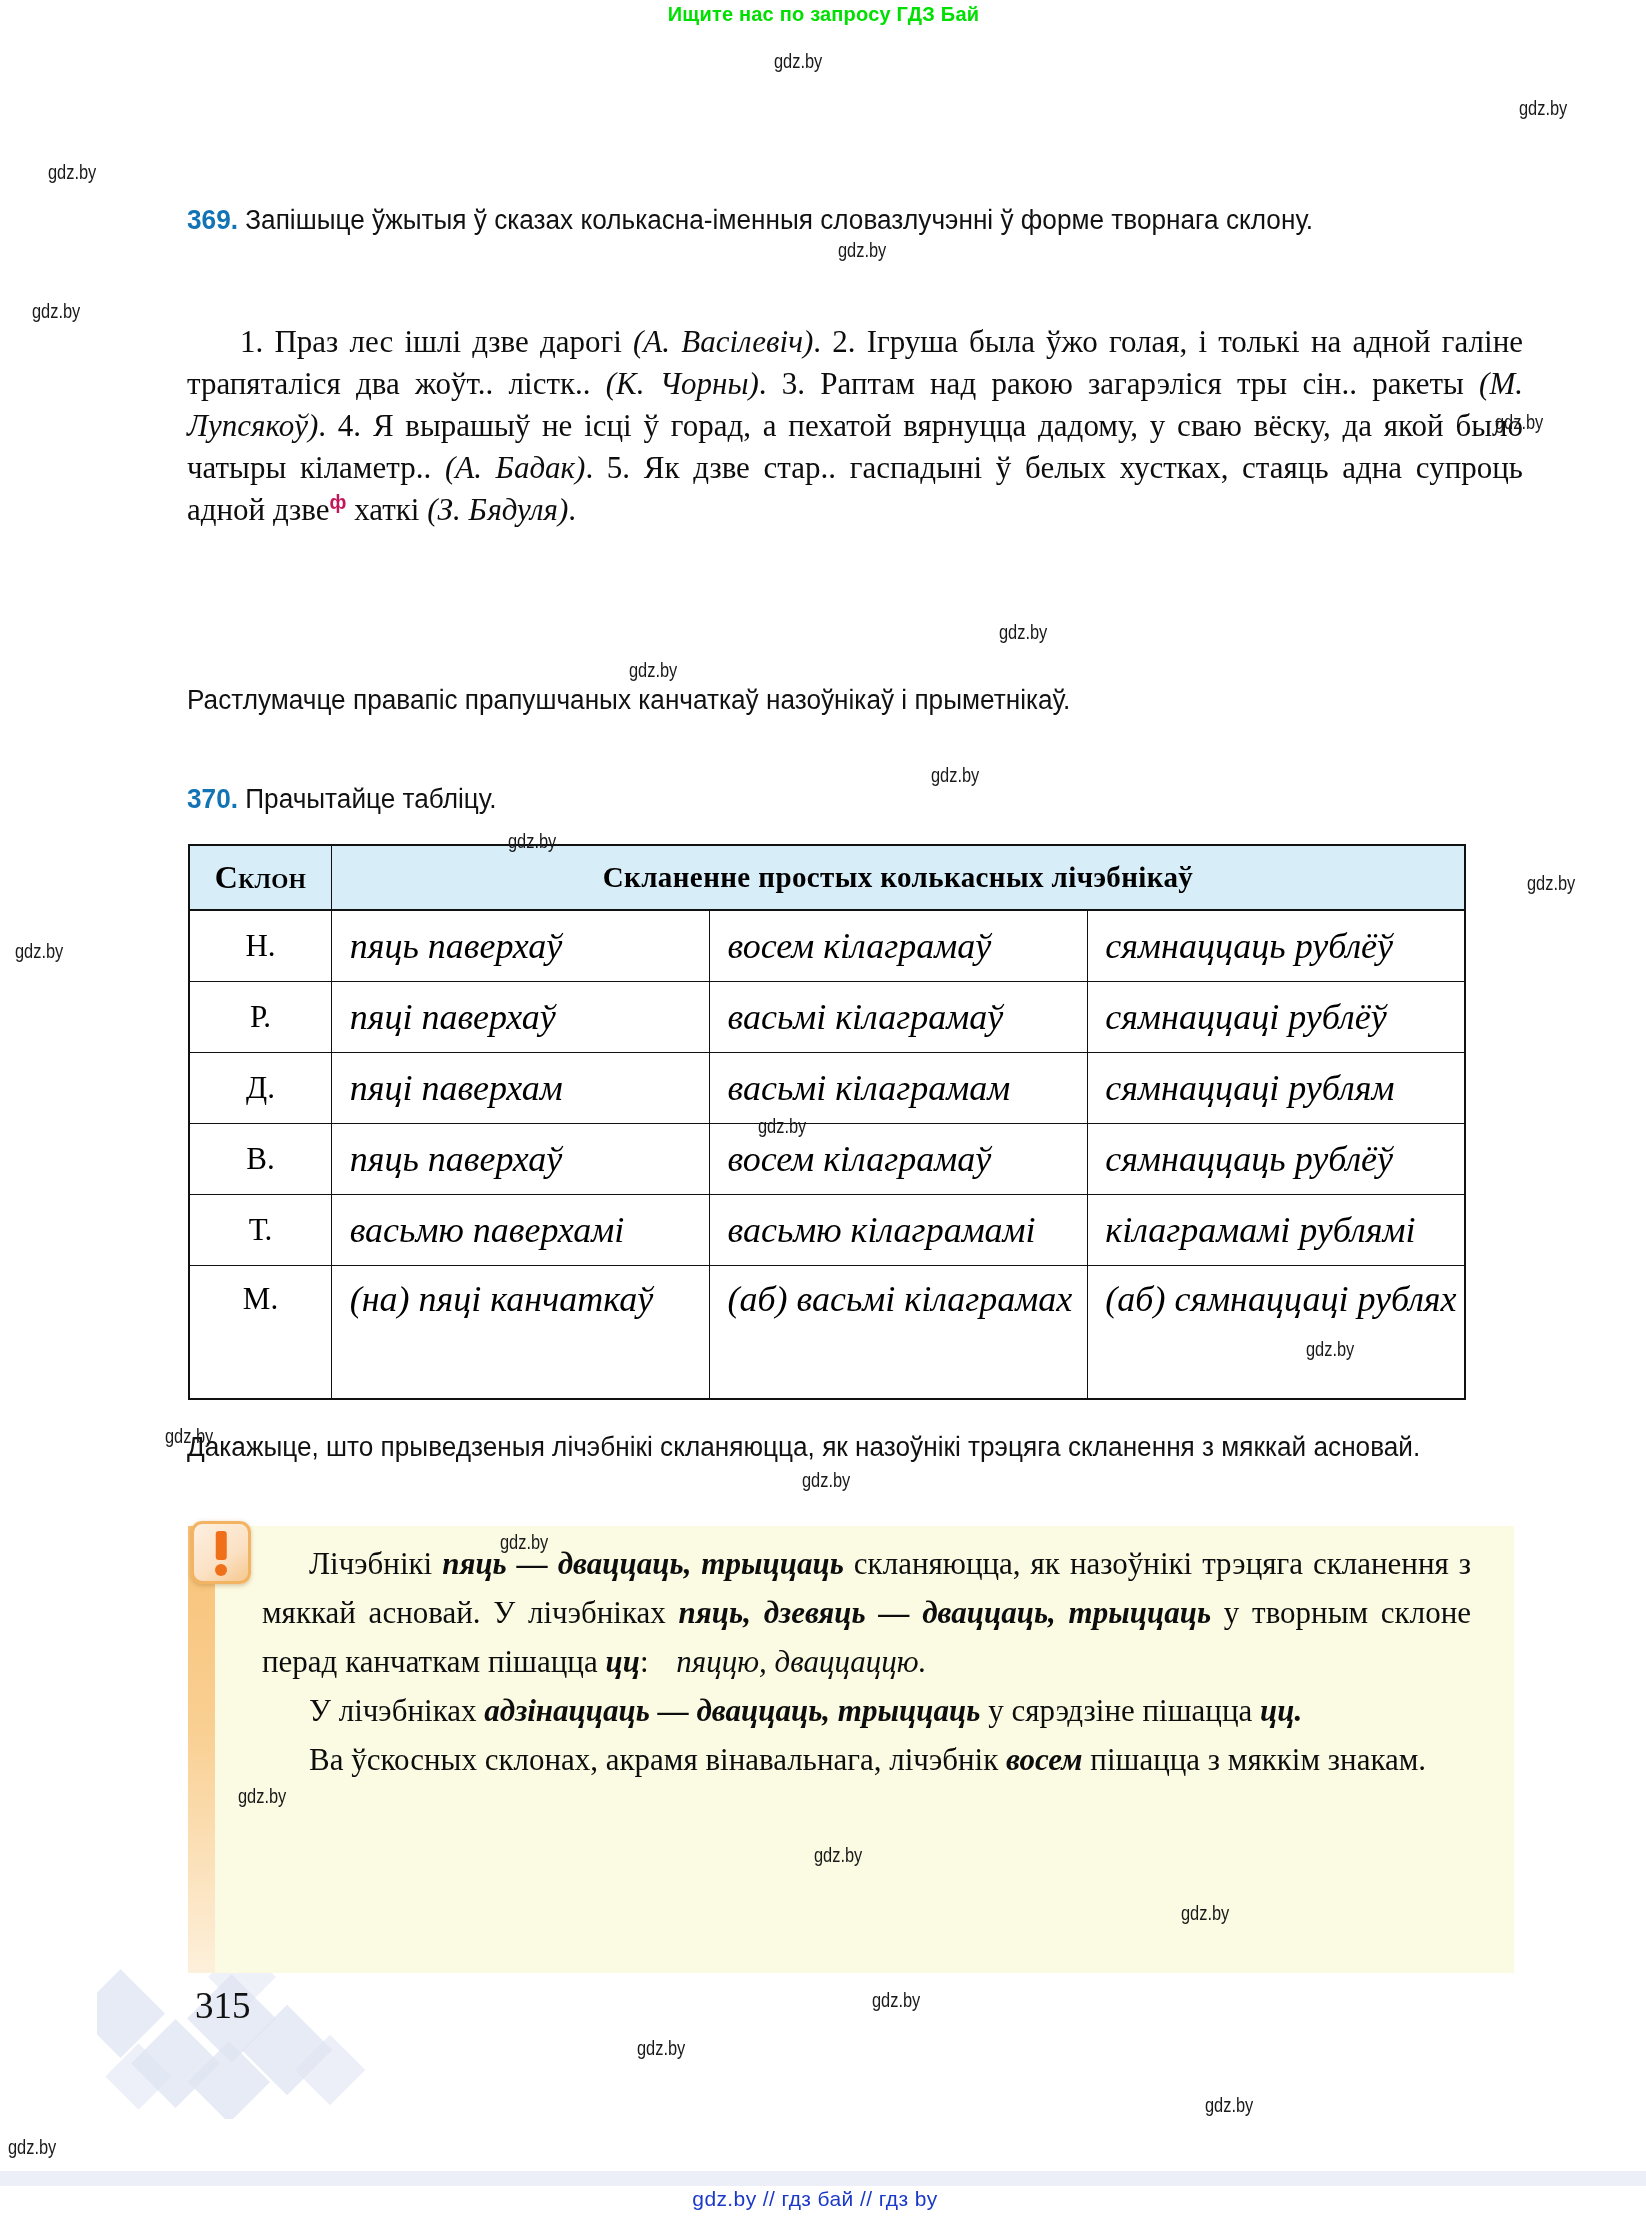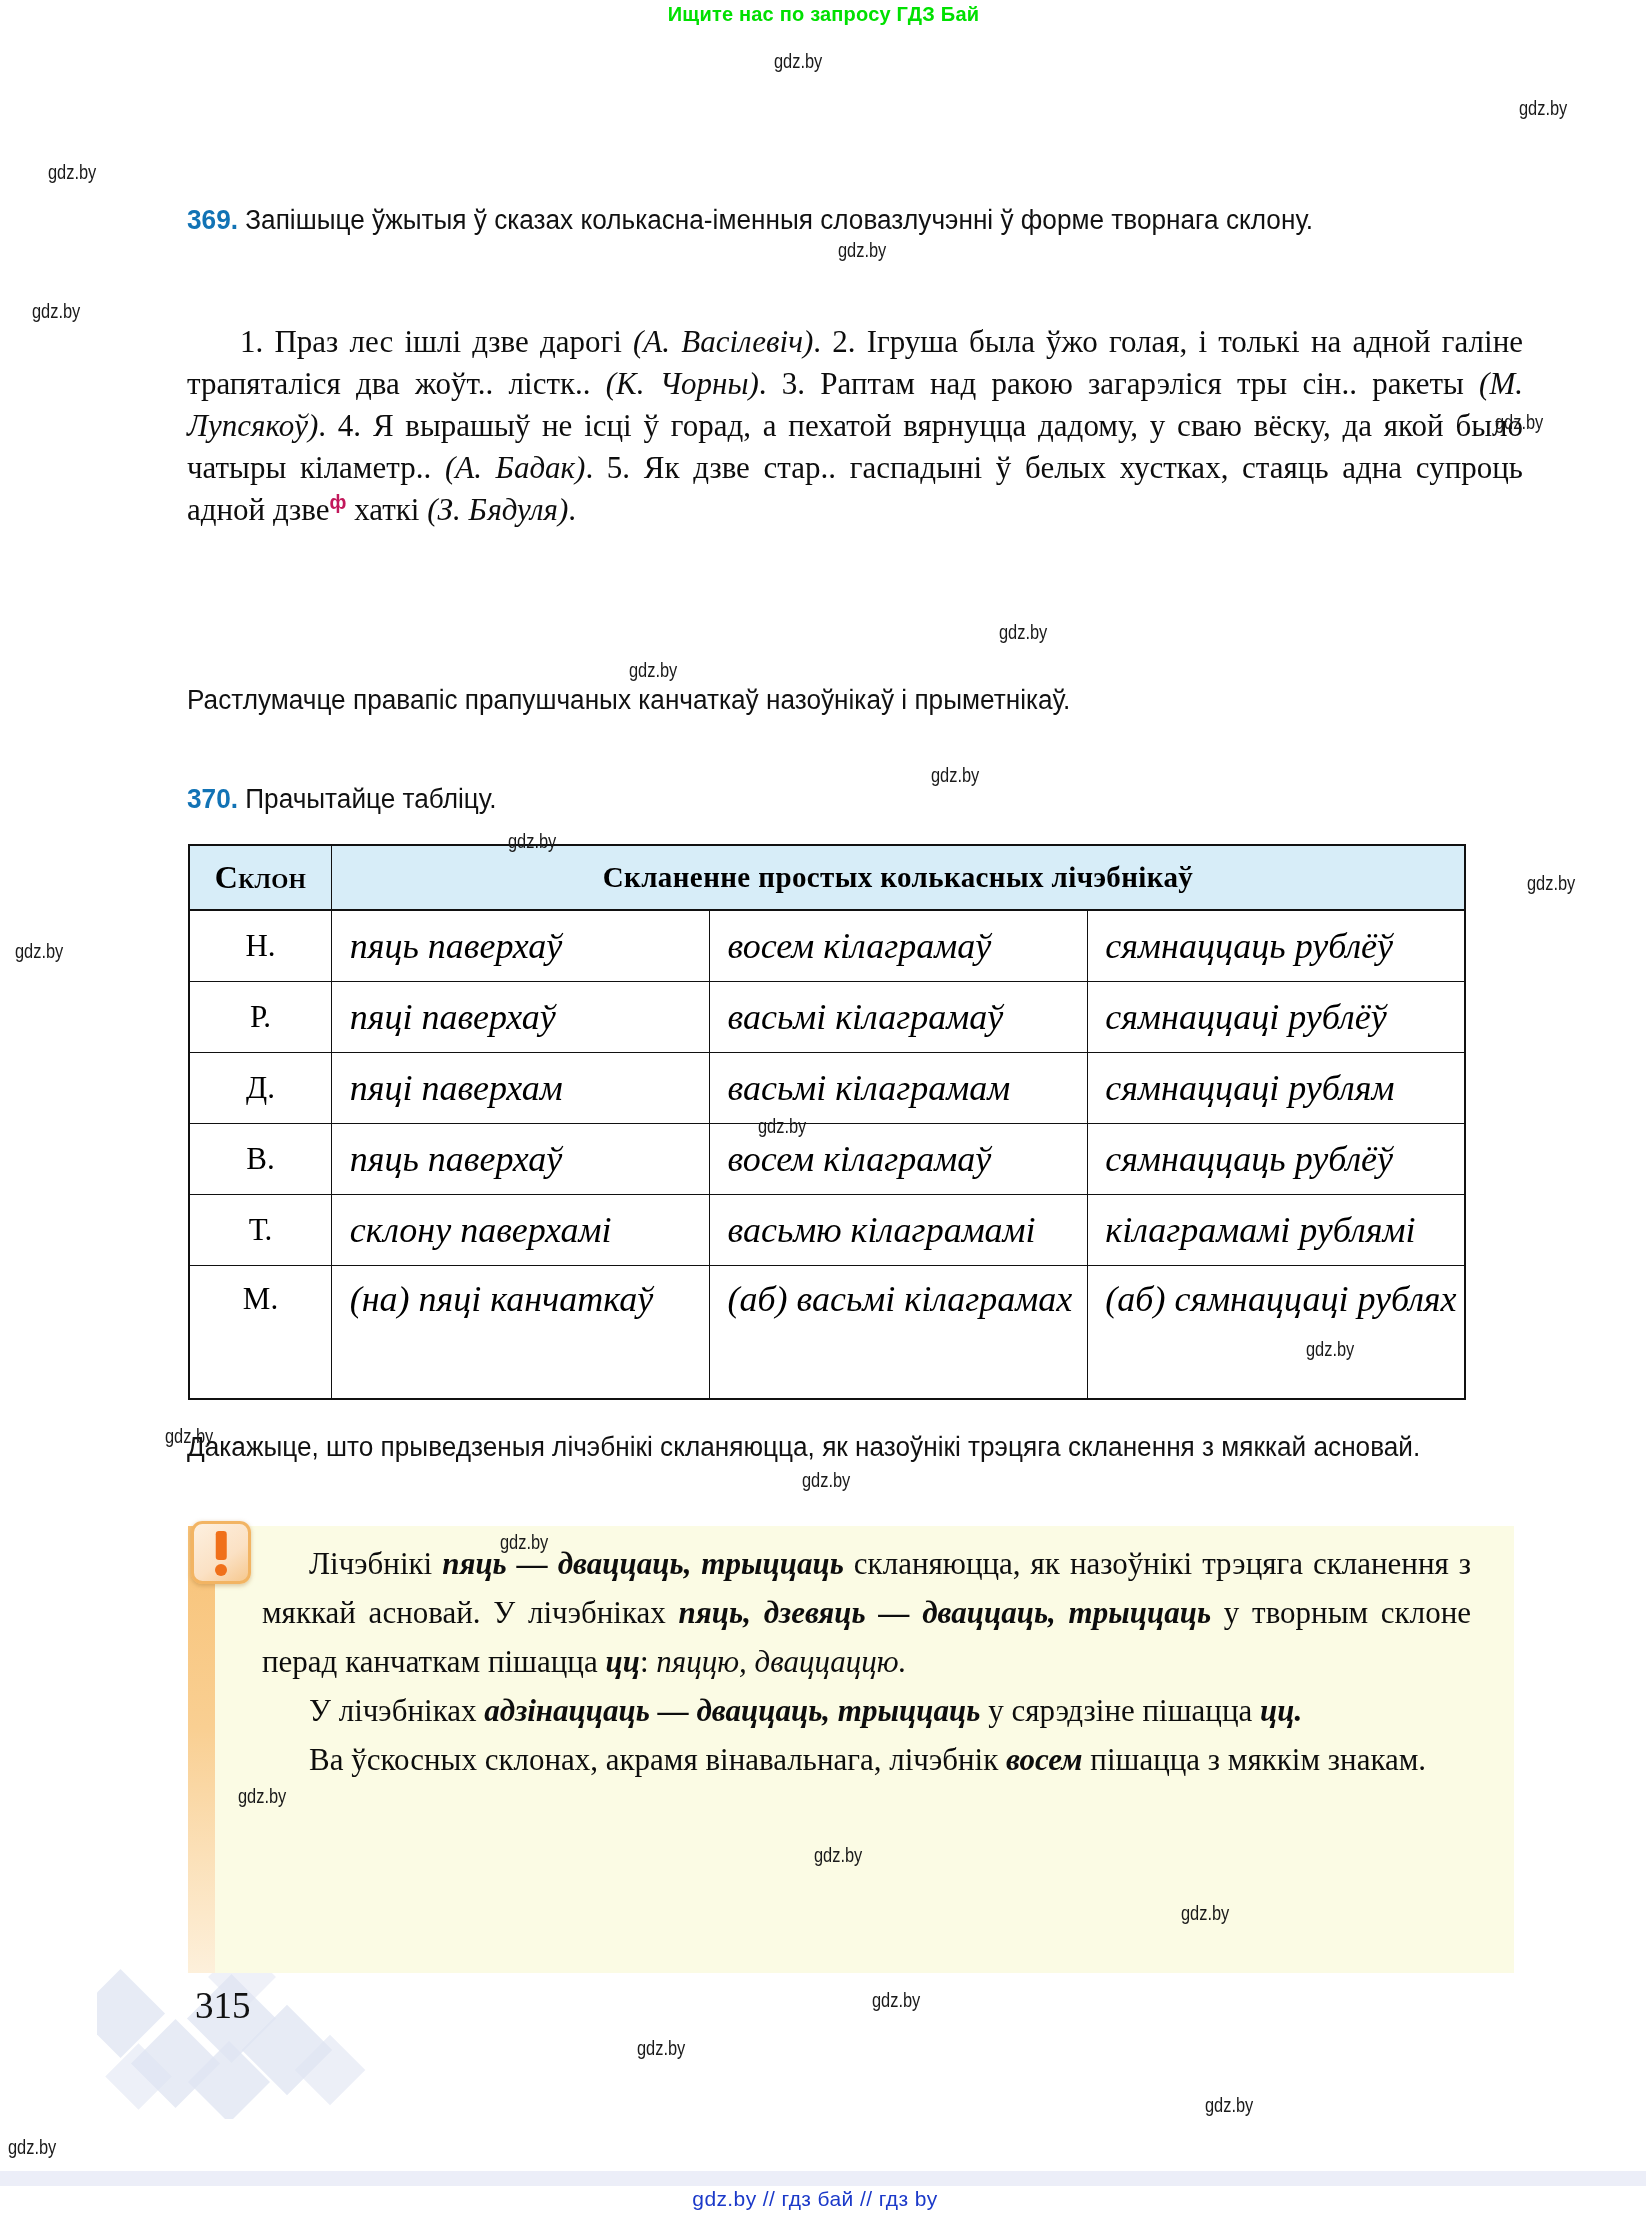"склону паверхамі" td.val { text: склону -> васьмю }
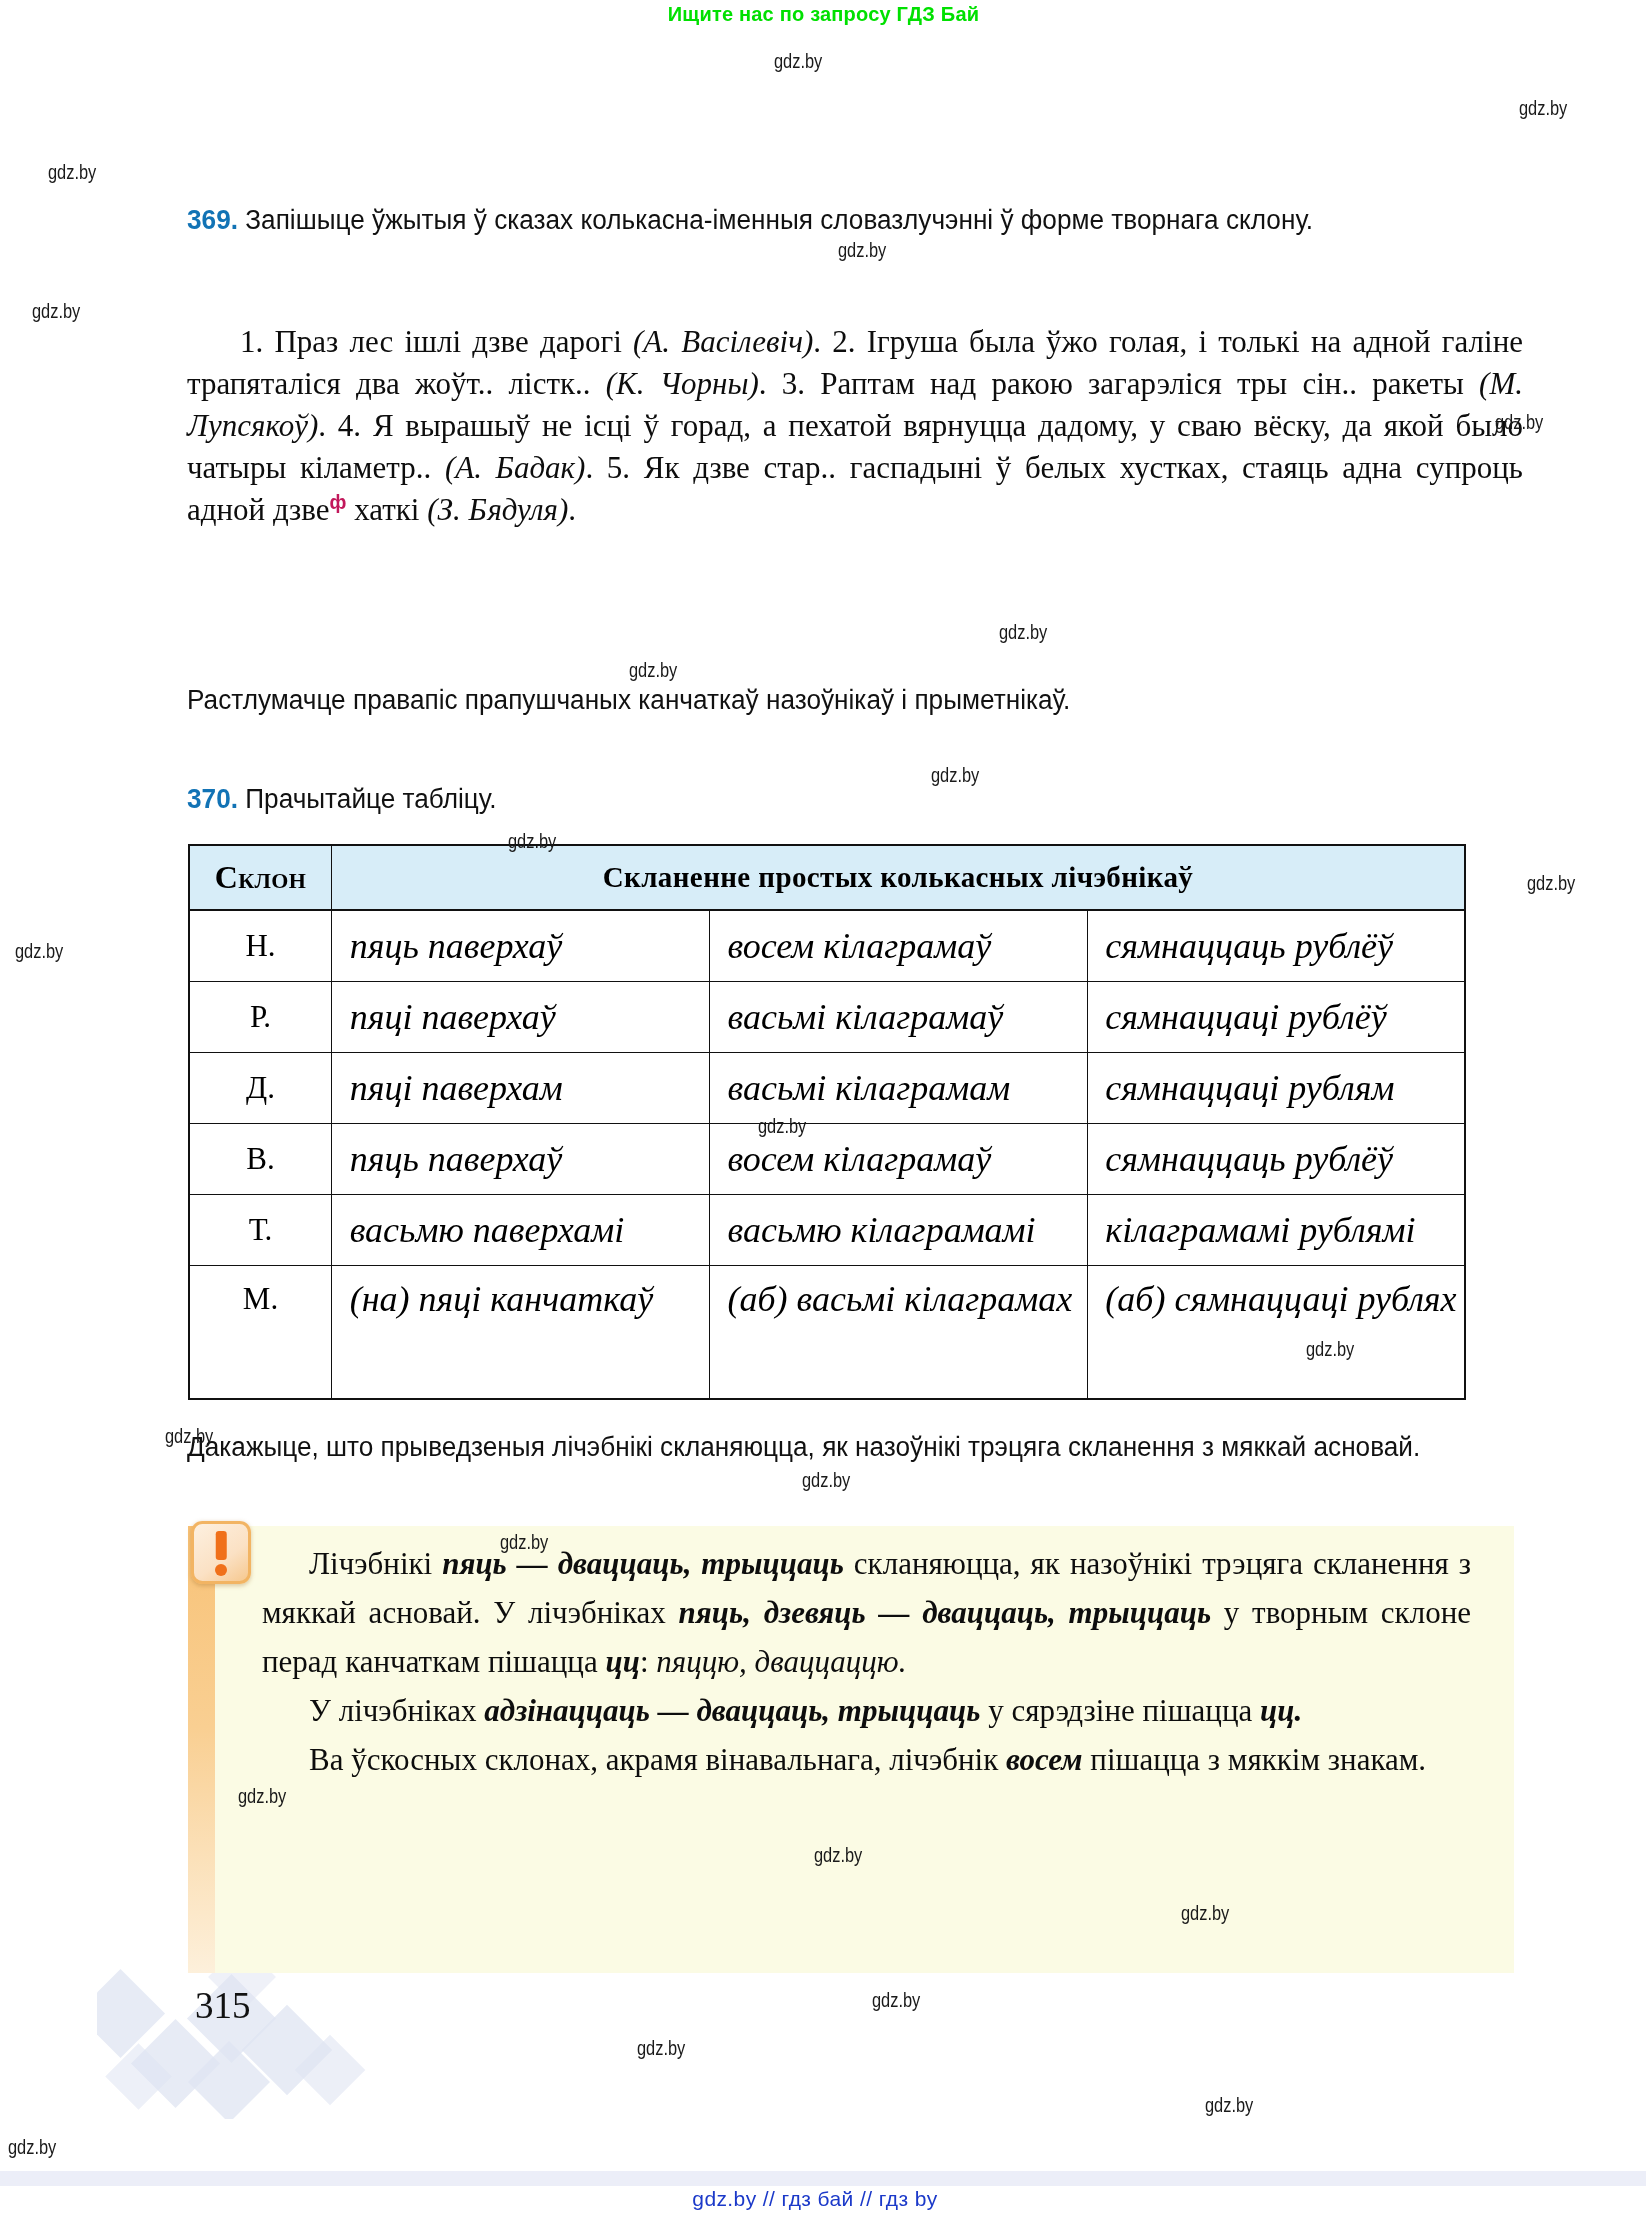"пяццю, дваццаццю." .rule-text i { margin-left: none -> 20px }
